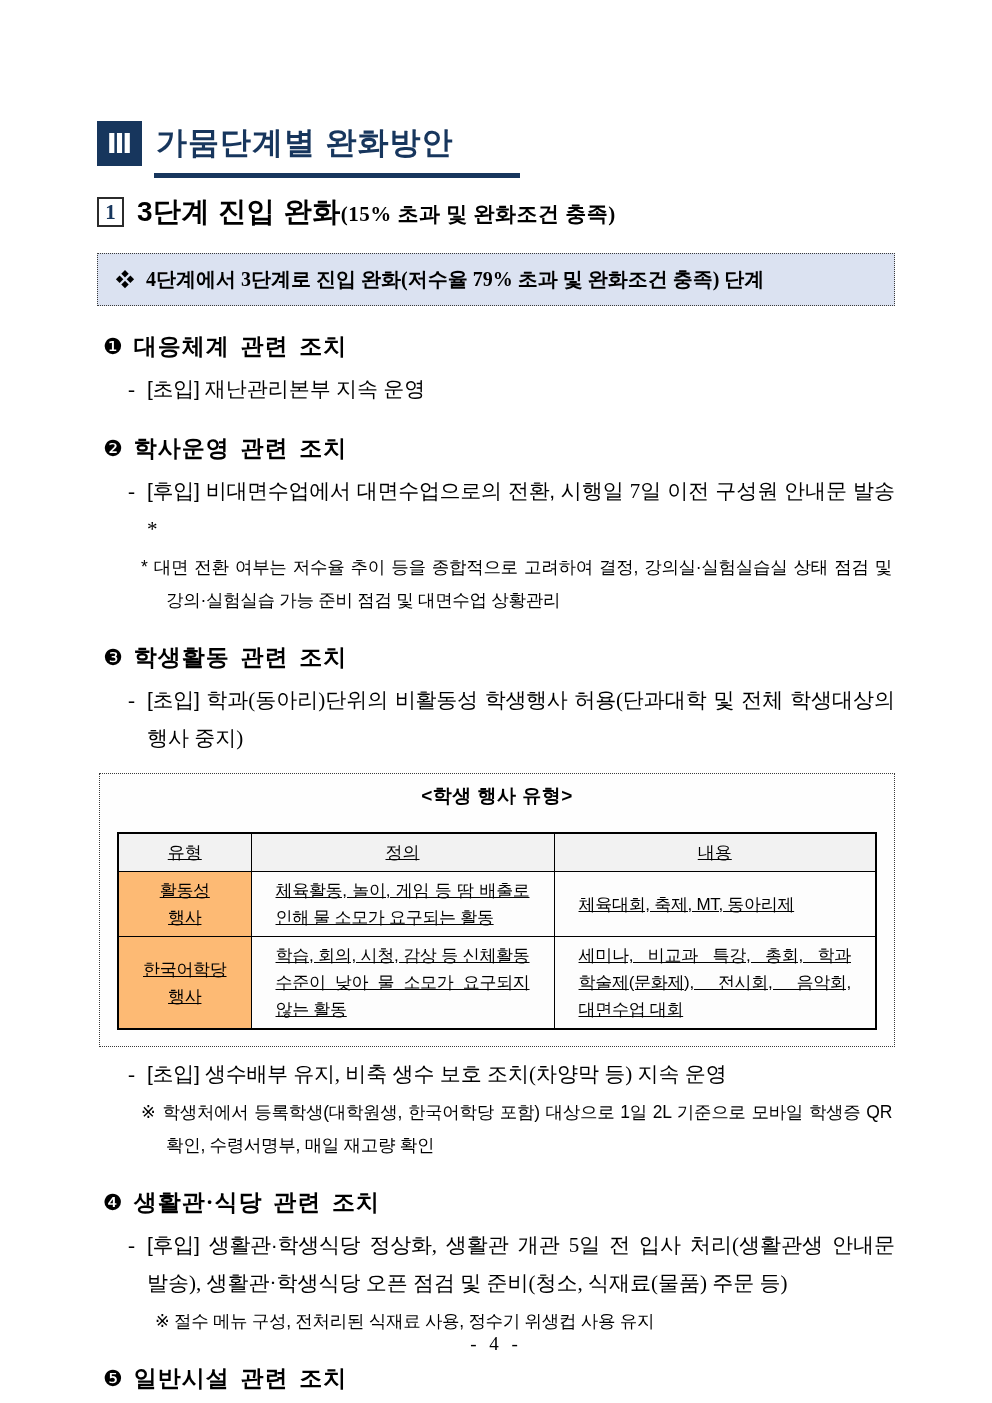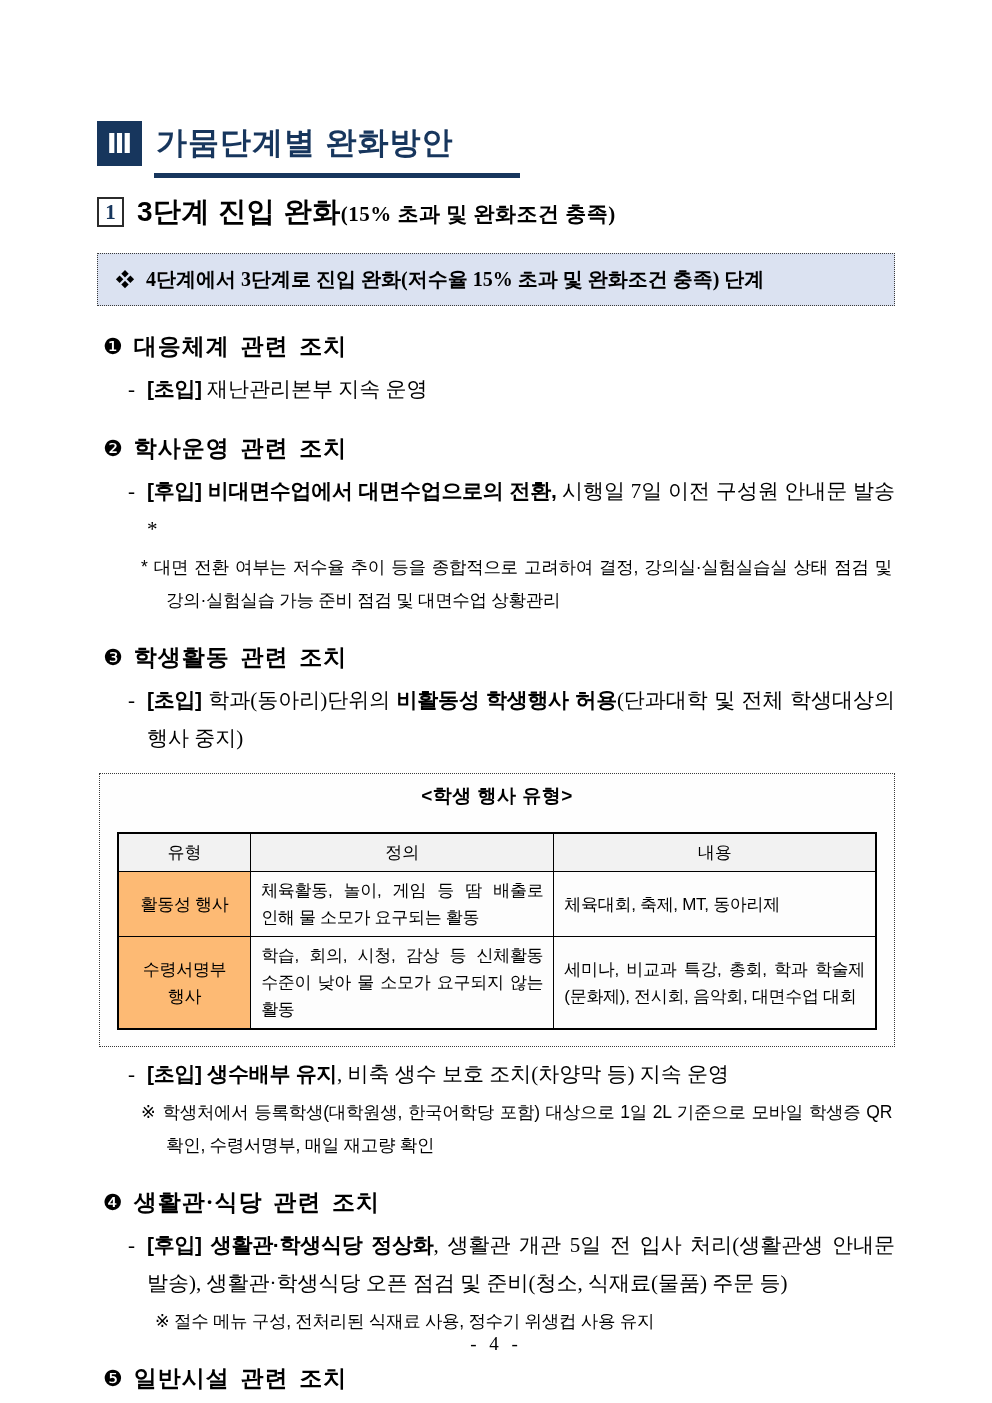"4단계에서 3단계로 진입 완화(저수율 15%" span.callout-text { text: 15% -> 79% }
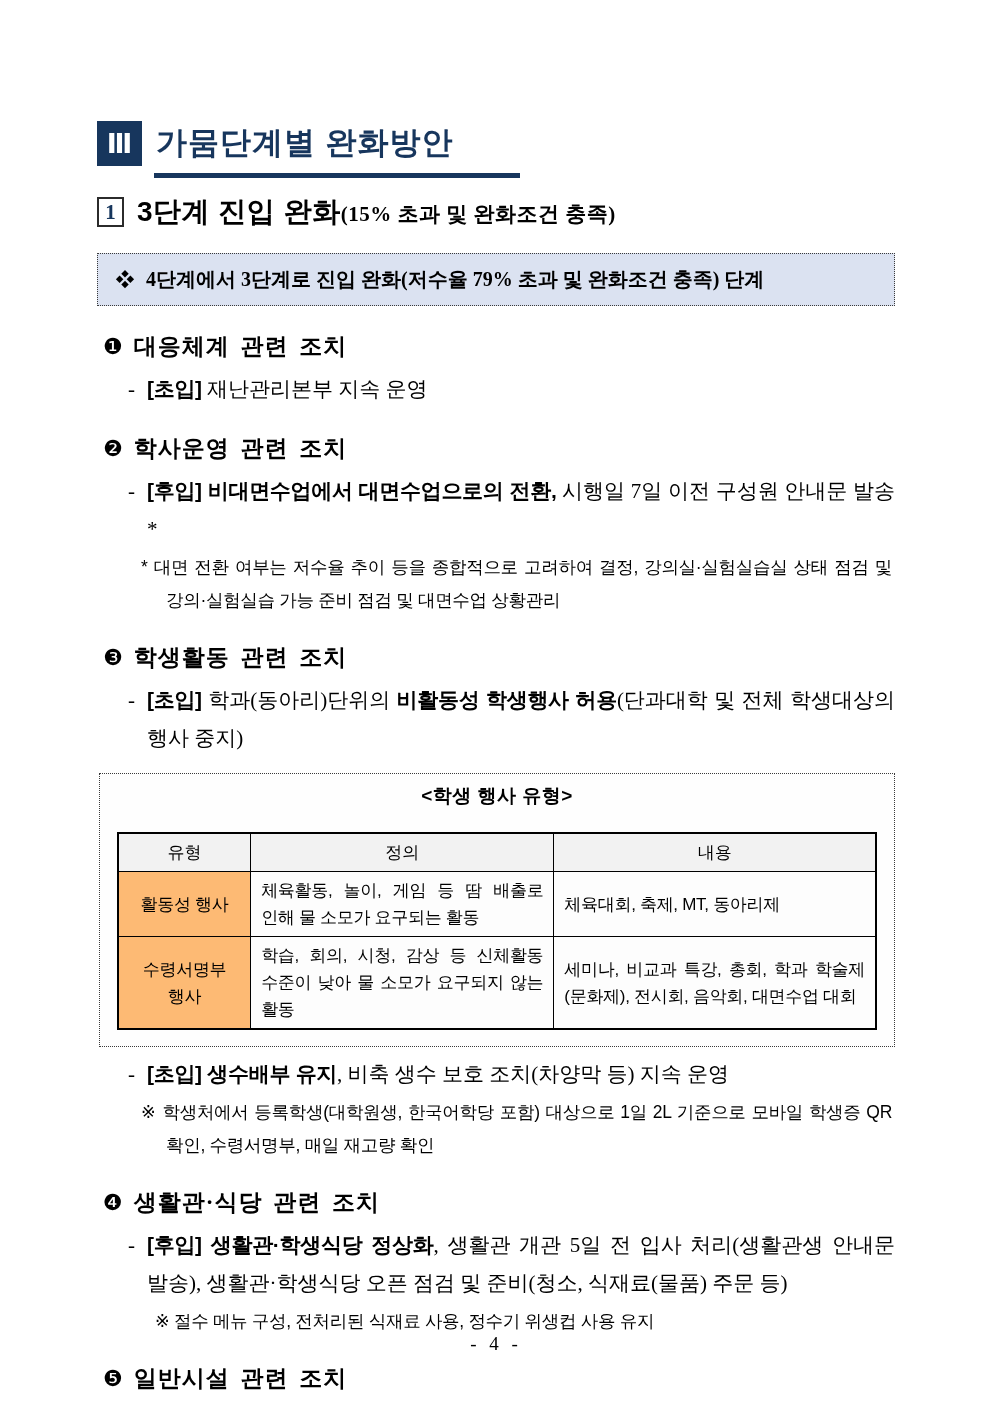"[초입]" .b { font-weight: 700 -> 400 }
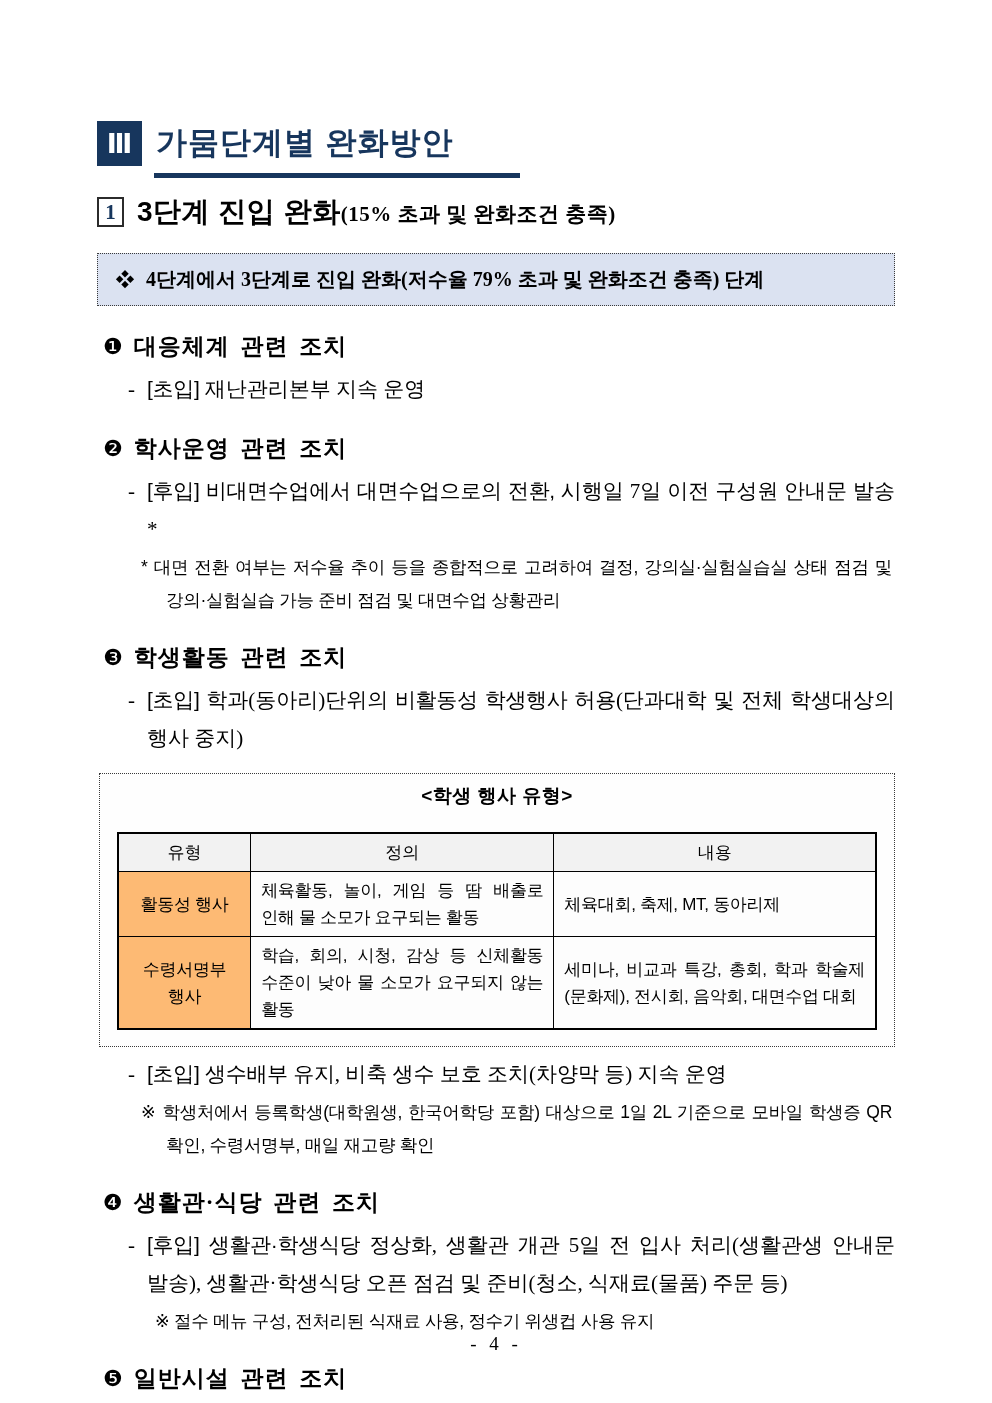"유형" table.ev th, table.ev td { padding: 5px 10px -> 5px 24px; text-decoration: none -> underline }
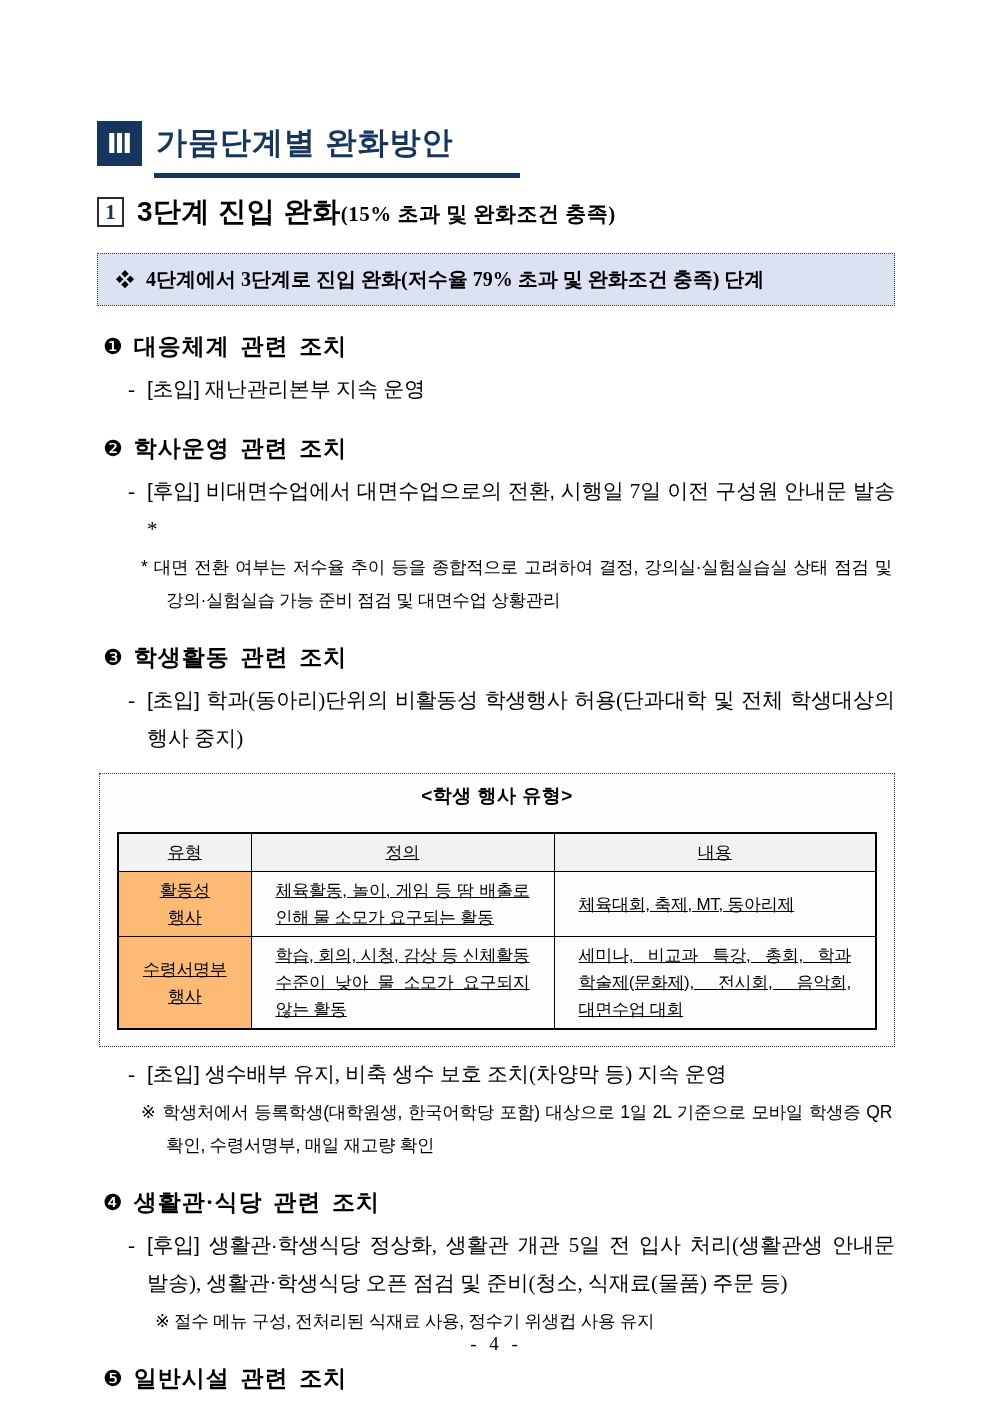"수령서명부 행사" td.c-type { text: 수령서명부 -> 한국어학당 }
